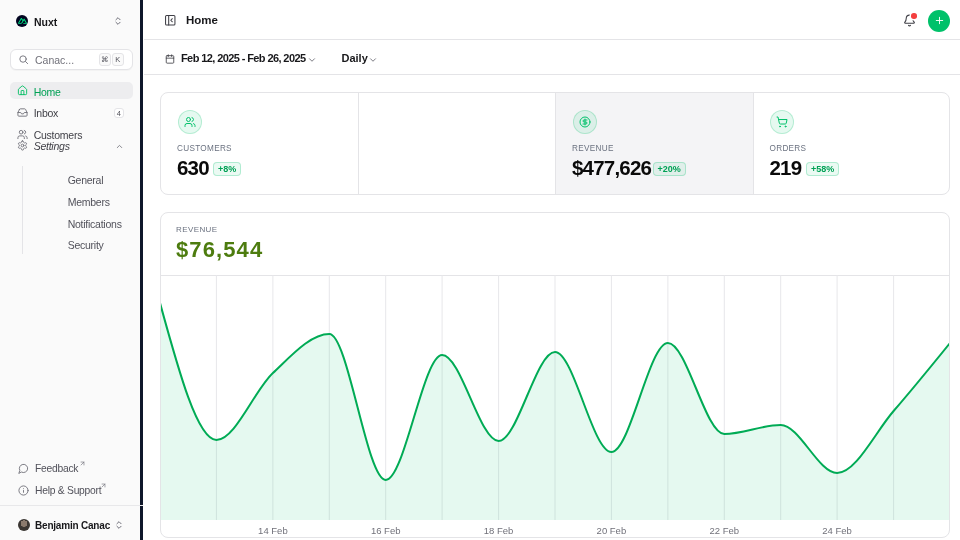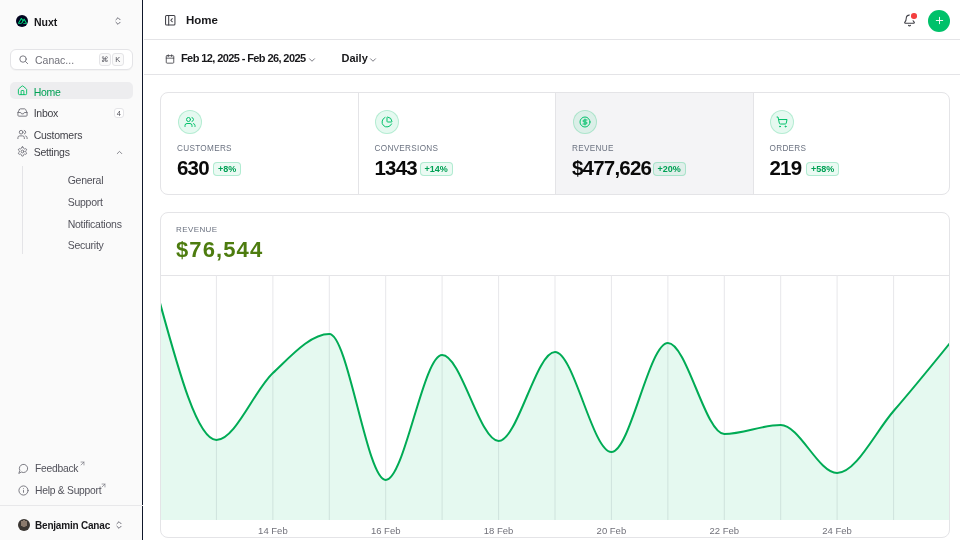"Nuxt" #sidebar { border-right: 1px solid #0f172a -> 3px solid #0f172a }
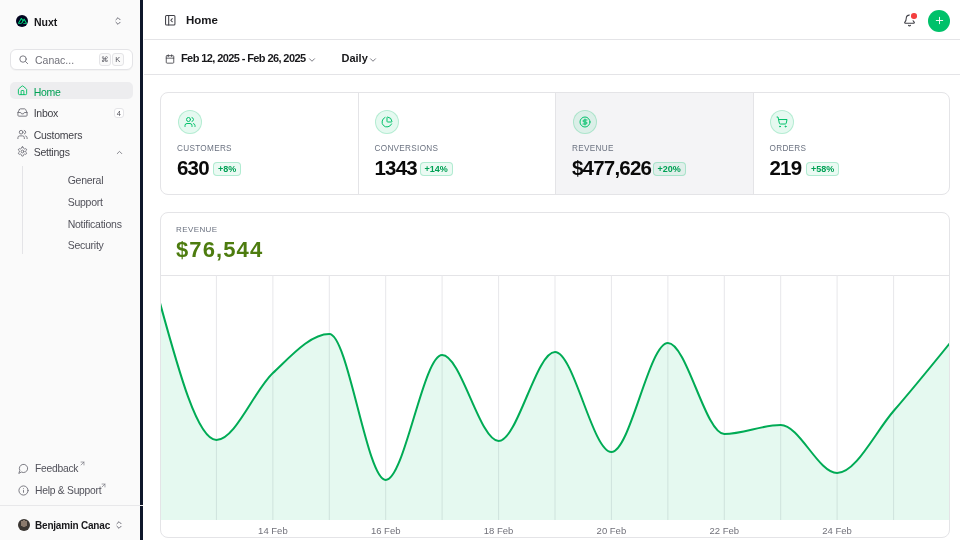"Settings" div.nav-item { font-style: none -> italic; top: 143px -> 137px }
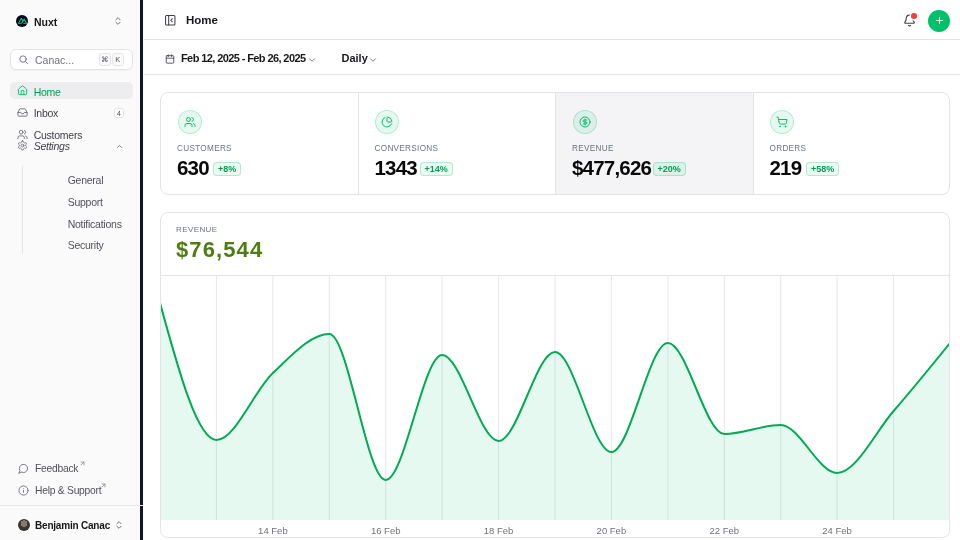"CONVERSIONS" div.cell { html: <div> <div> <svg> <path></path> <path></path> </svg> </div> <div>CONVERSIONS</div> <div>1343</div> <div>+14%</div> </div> -> none }
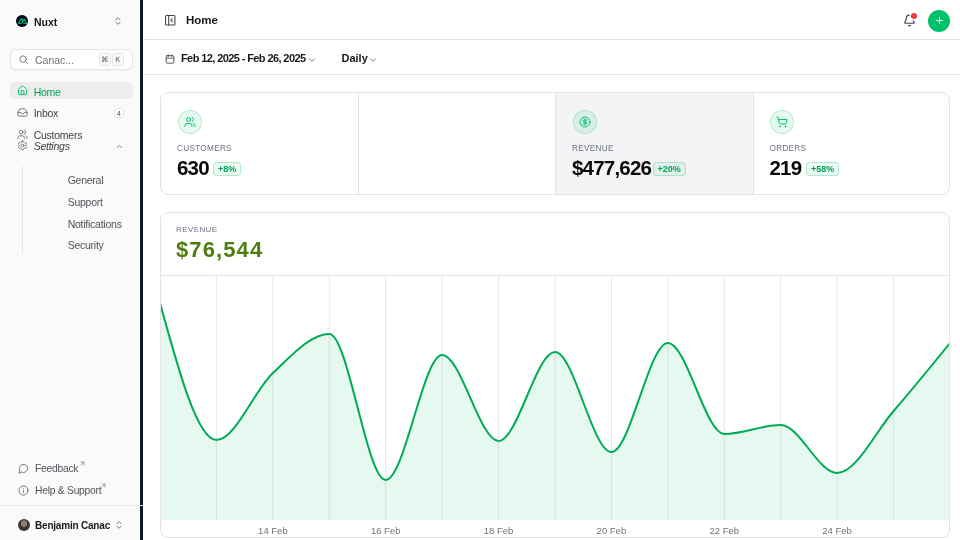"Support" div.sub-item { text: Support -> Members }
